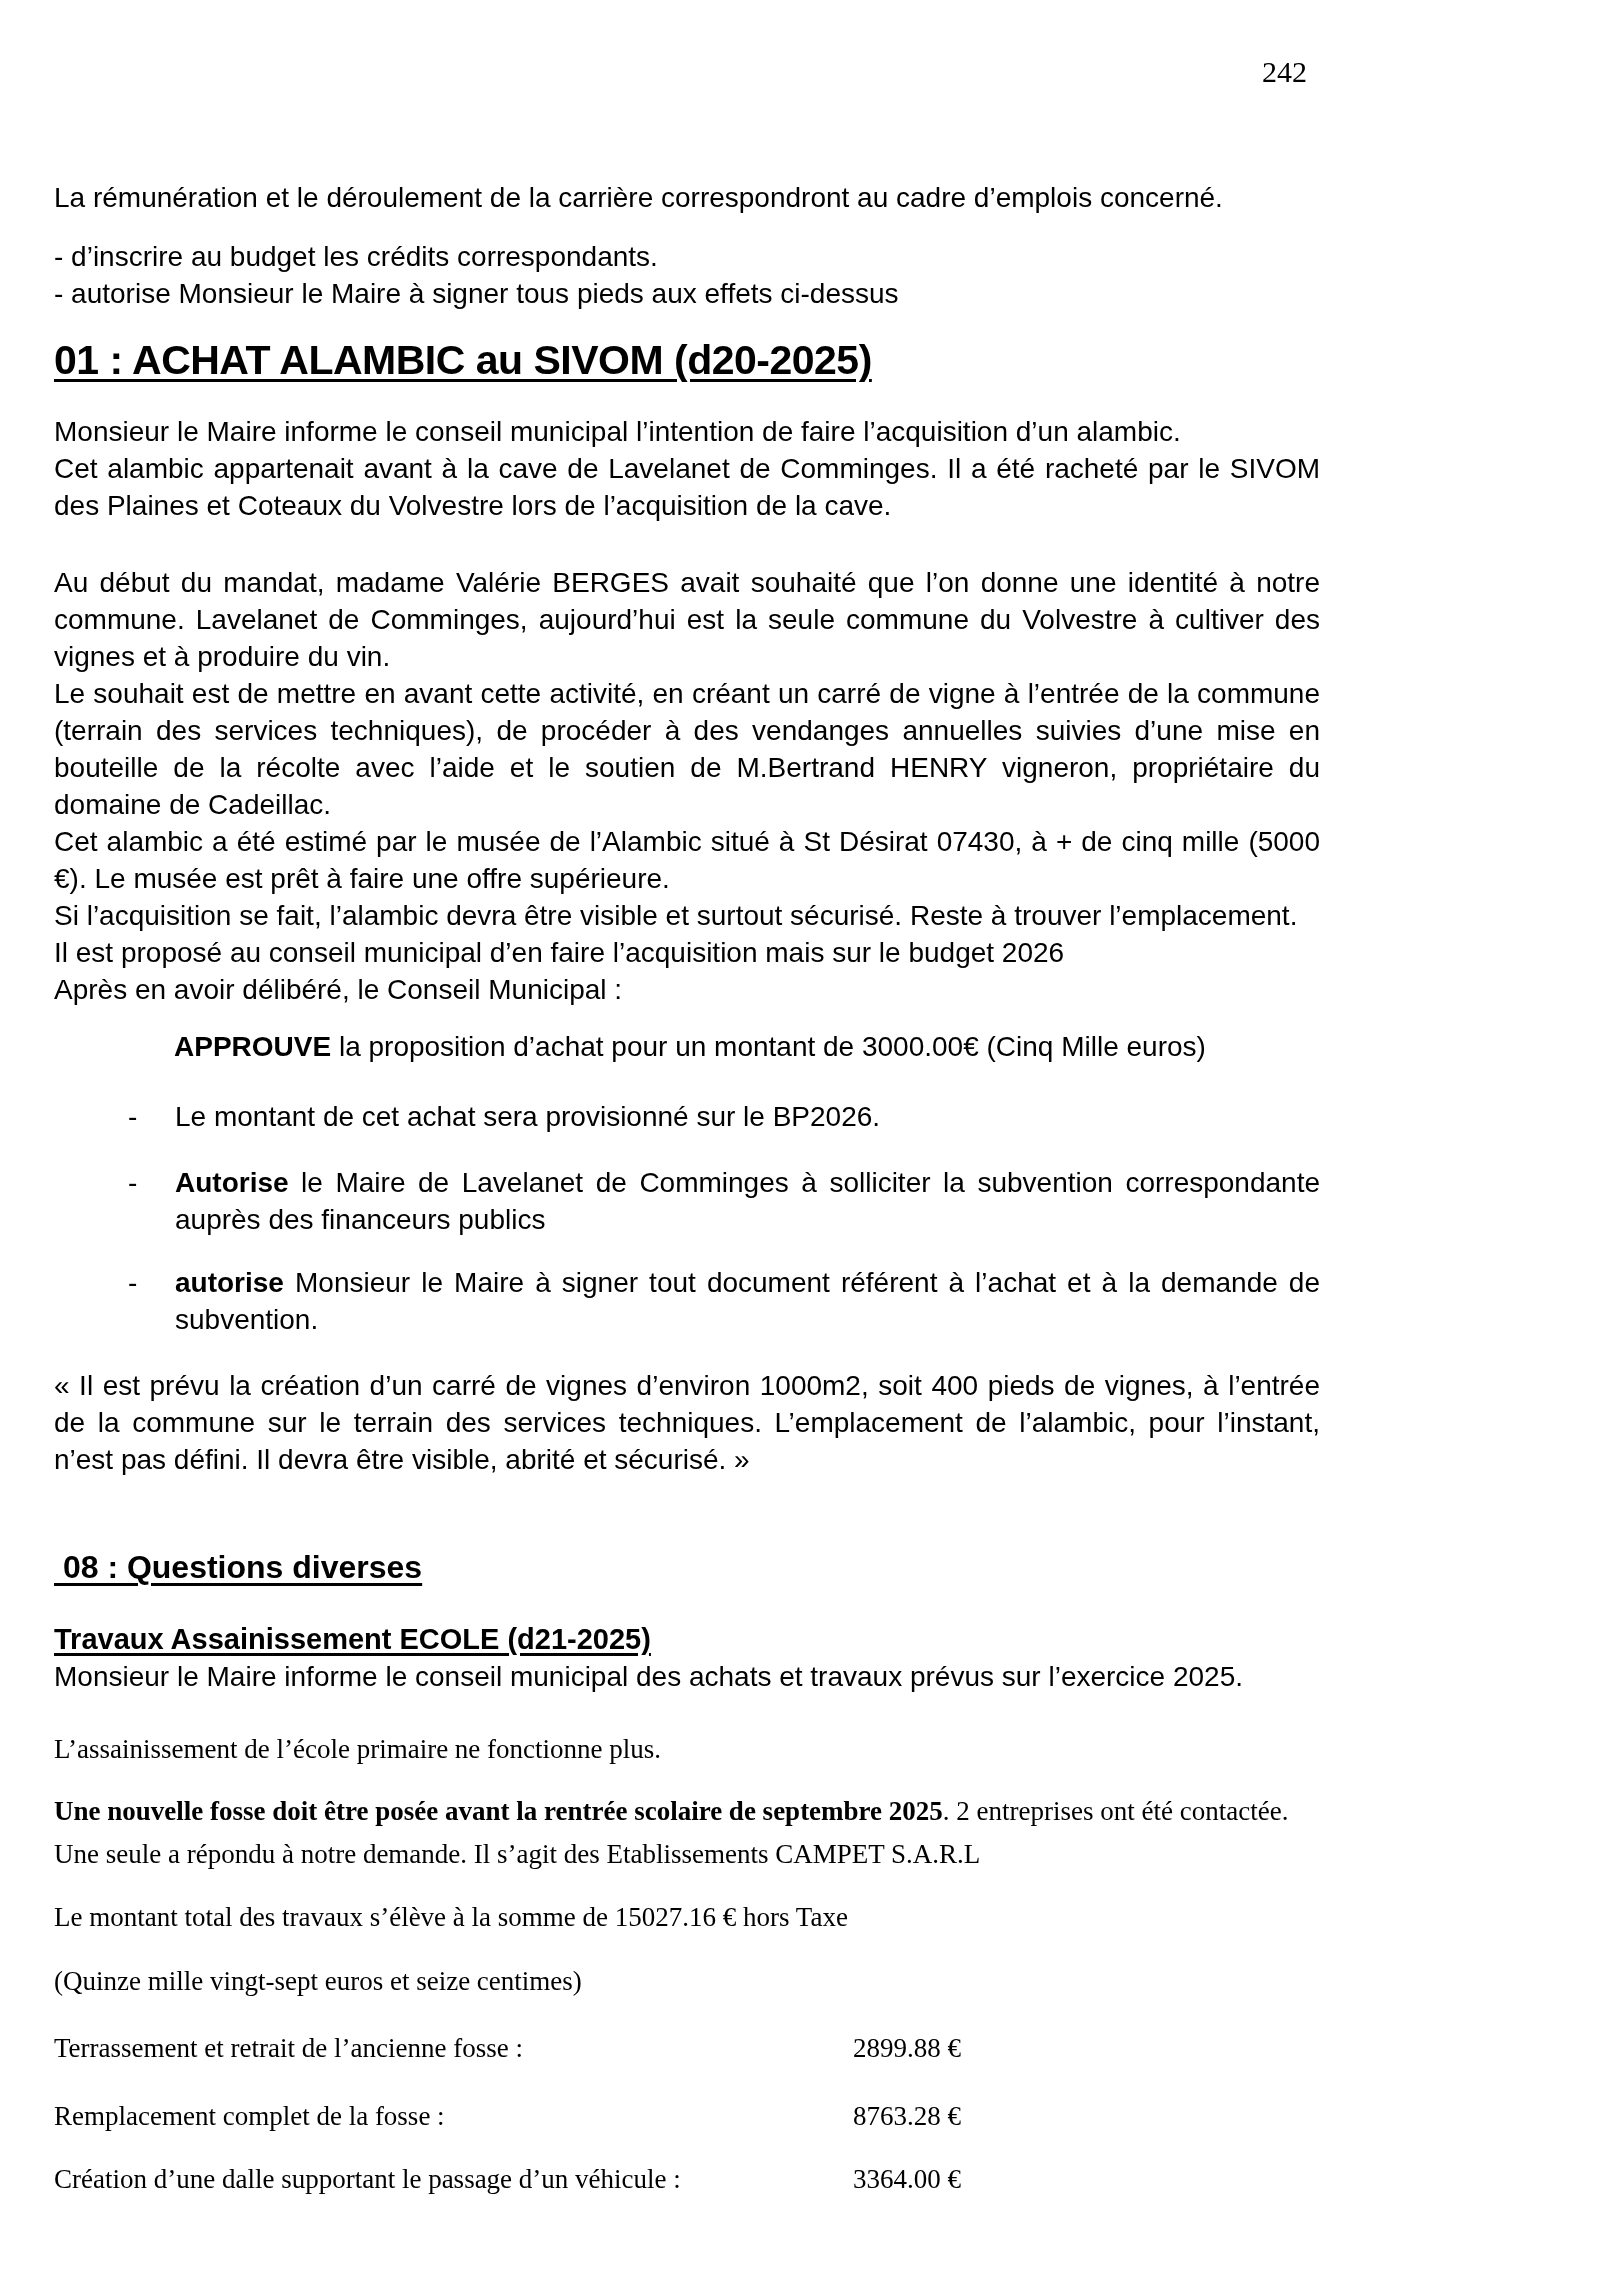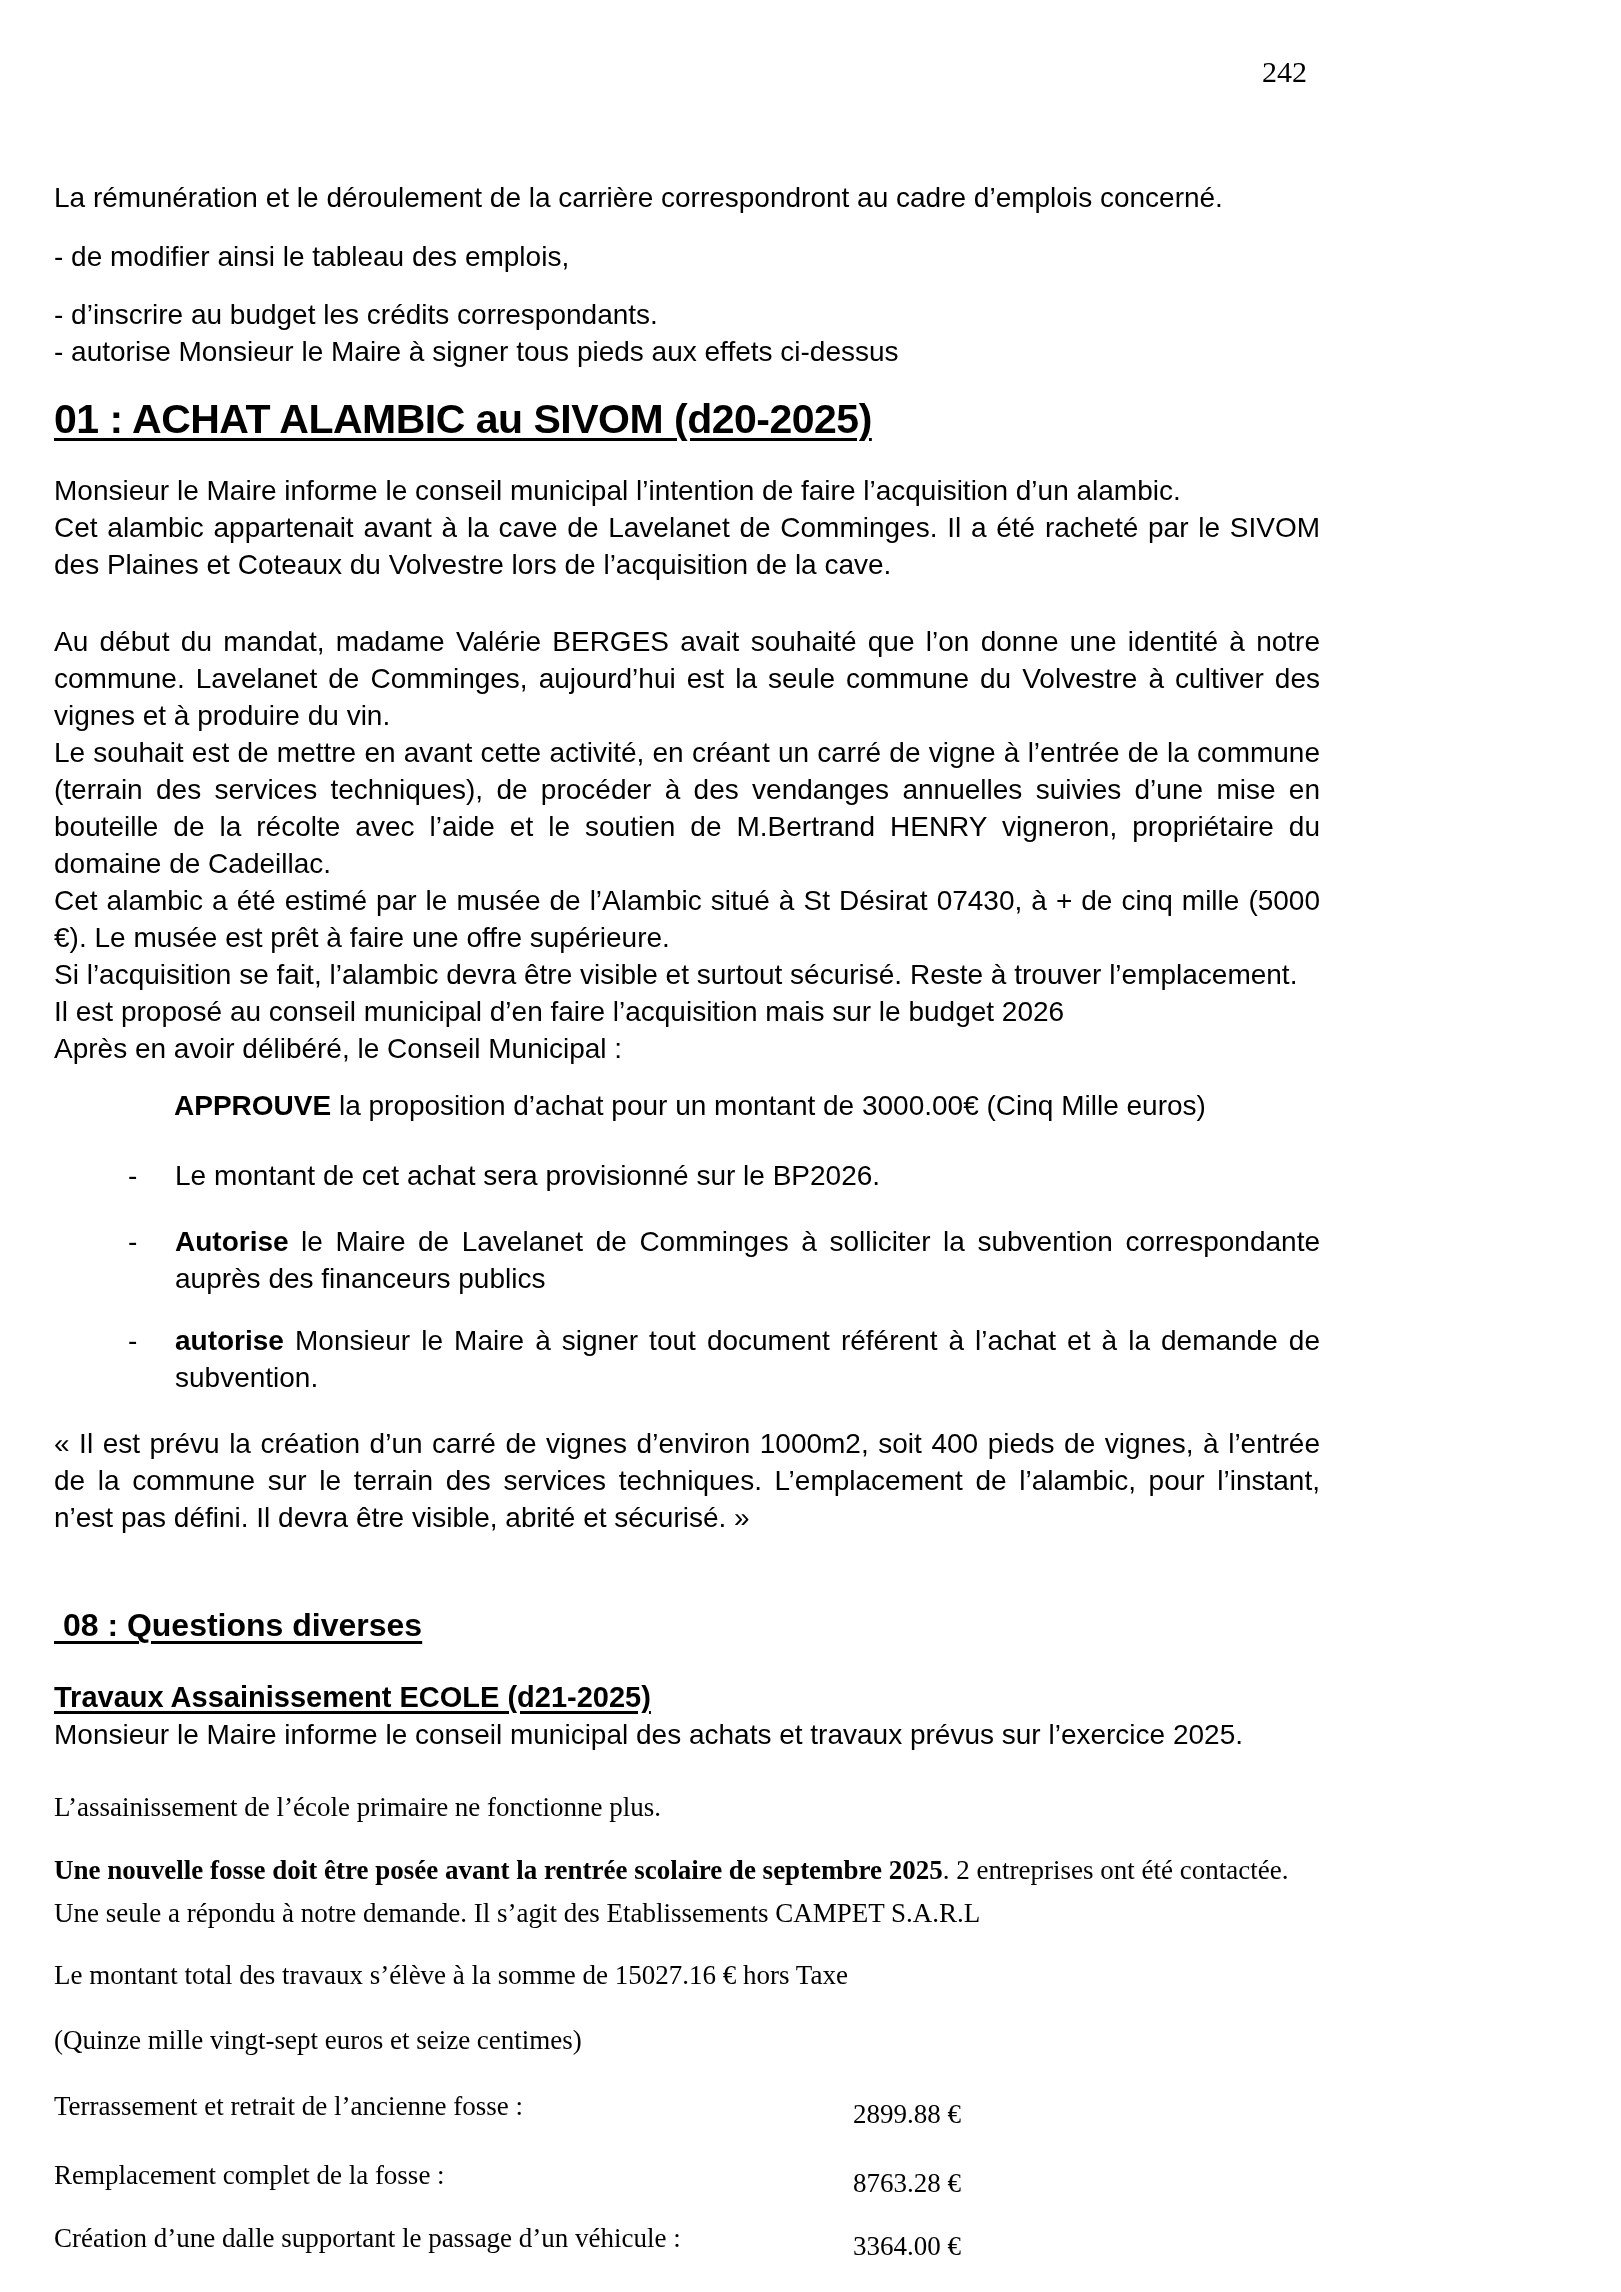"- de modifier ainsi le" p.sans { html: <p>- de modifier ainsi le tableau des emplois,</p> -> none }
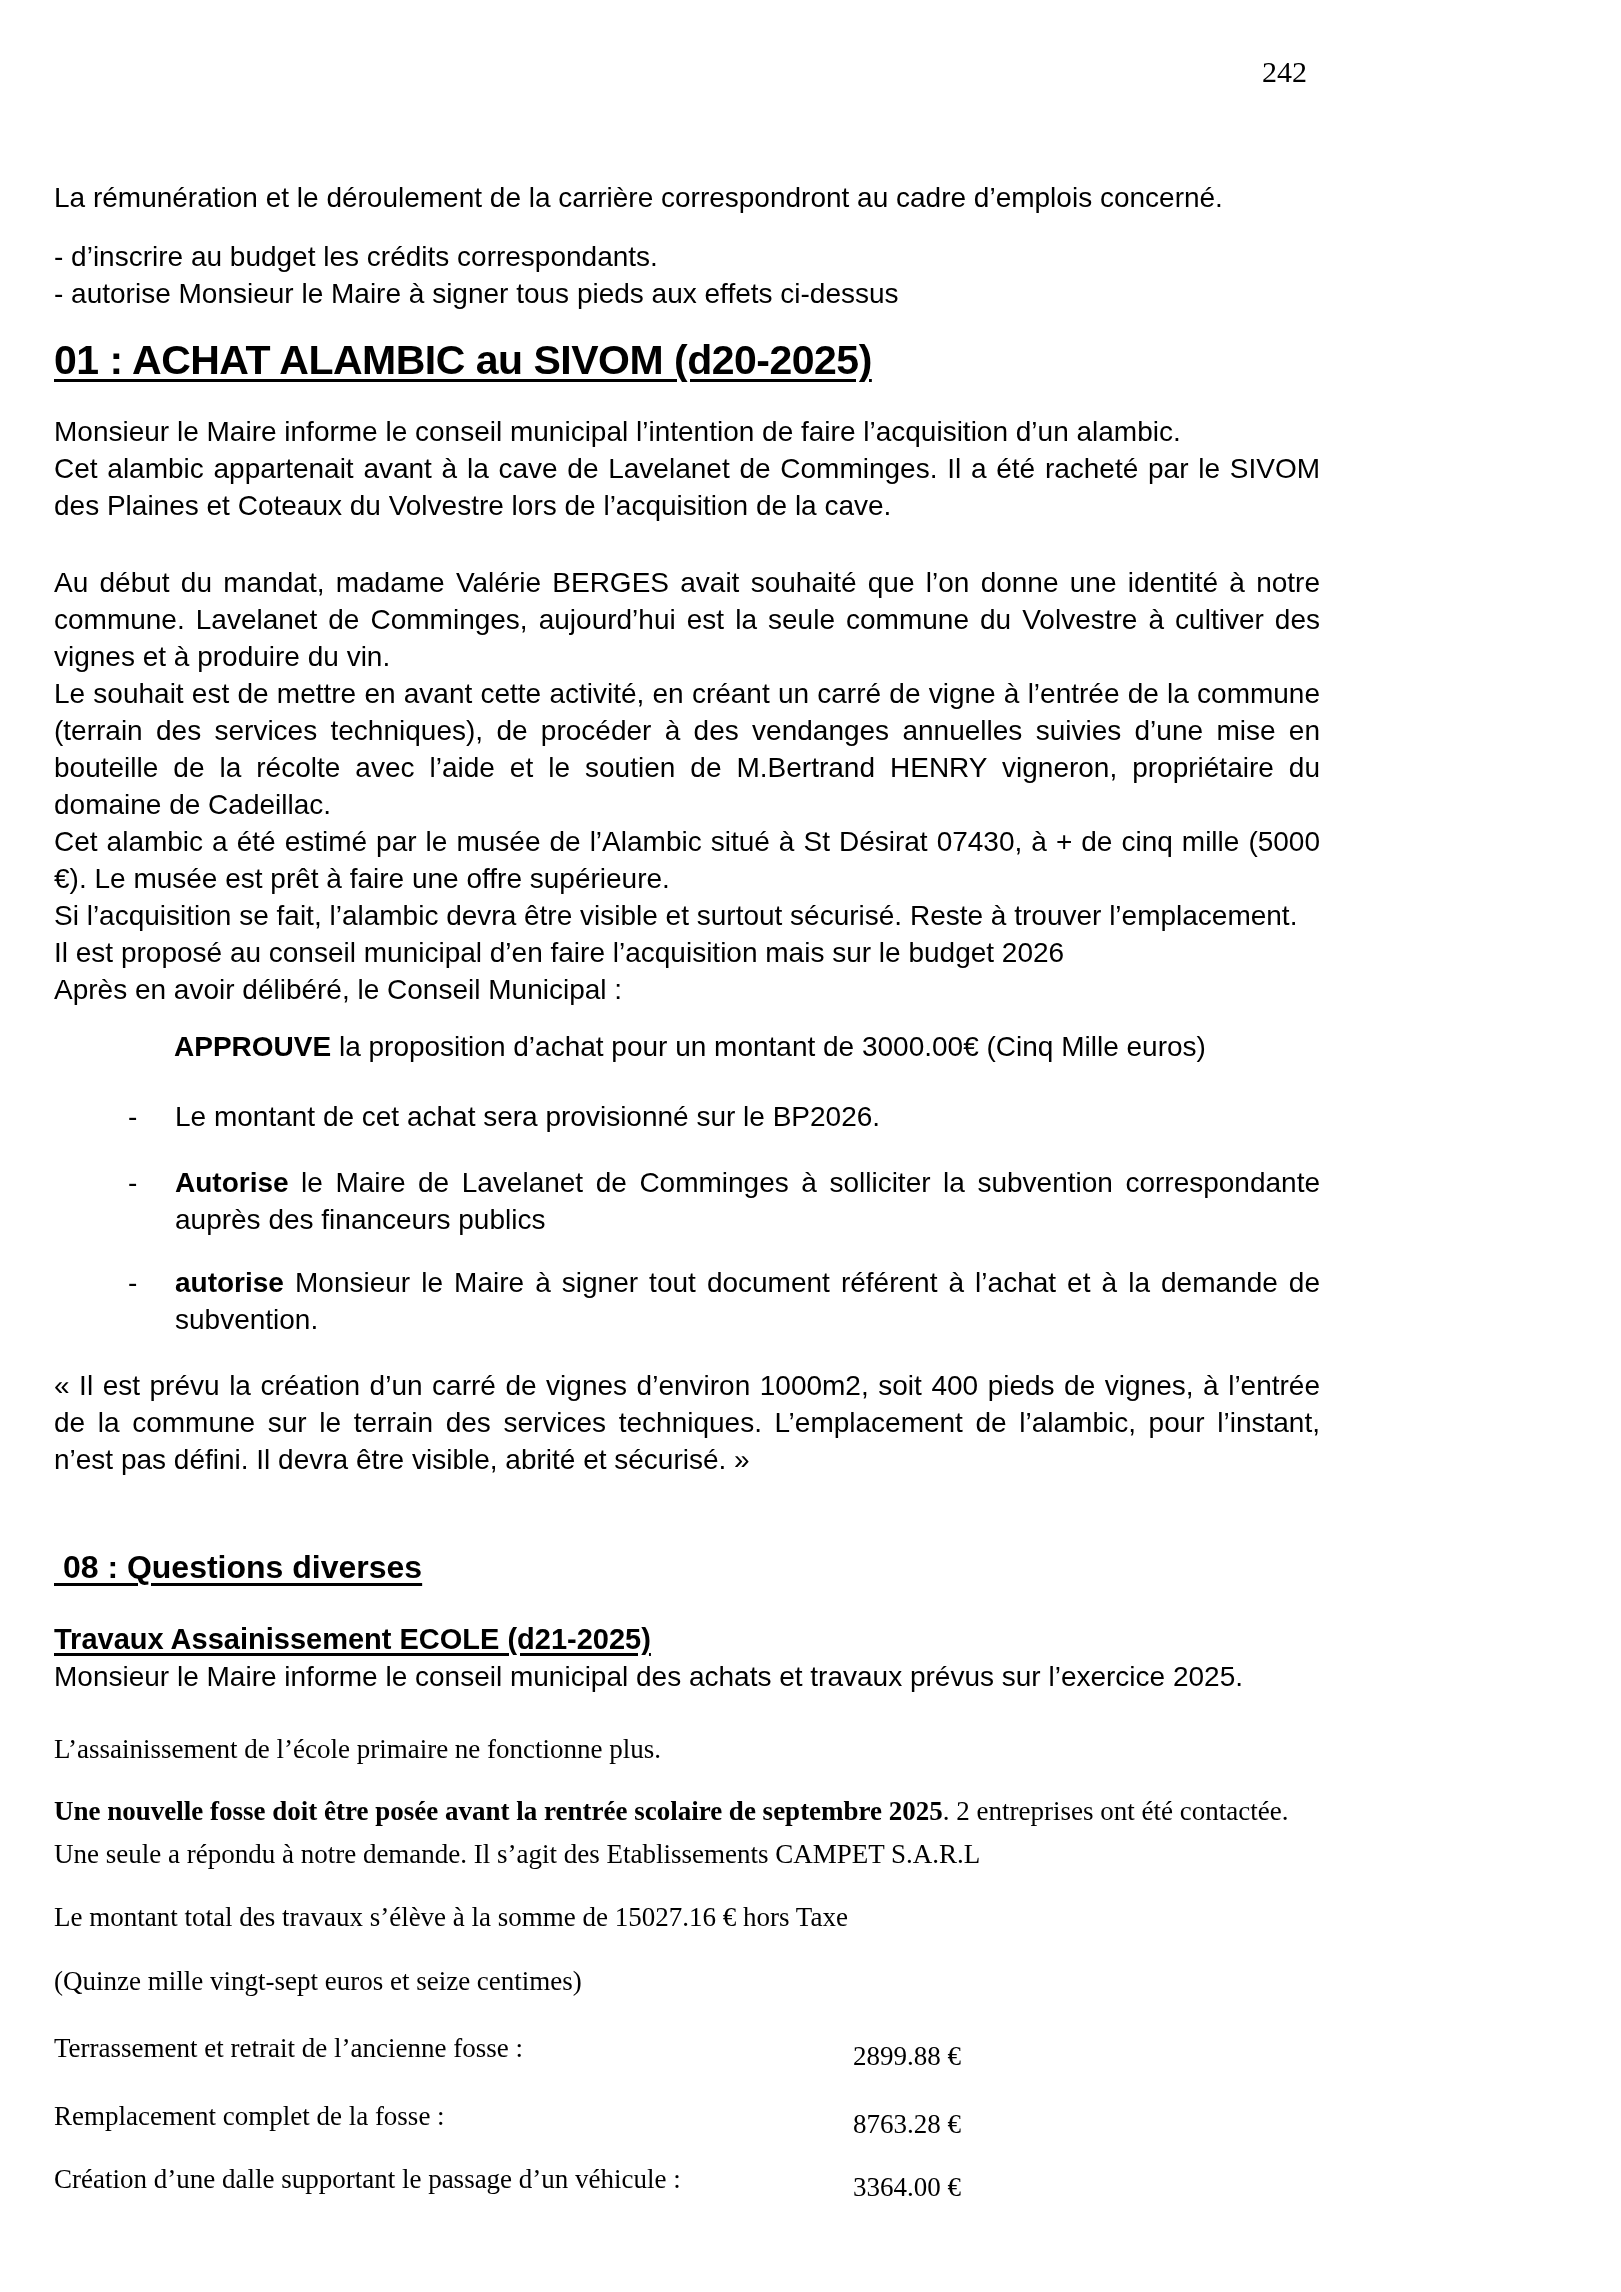"2899.88 €" .cost-row .amount { top: 8px -> 0 }
